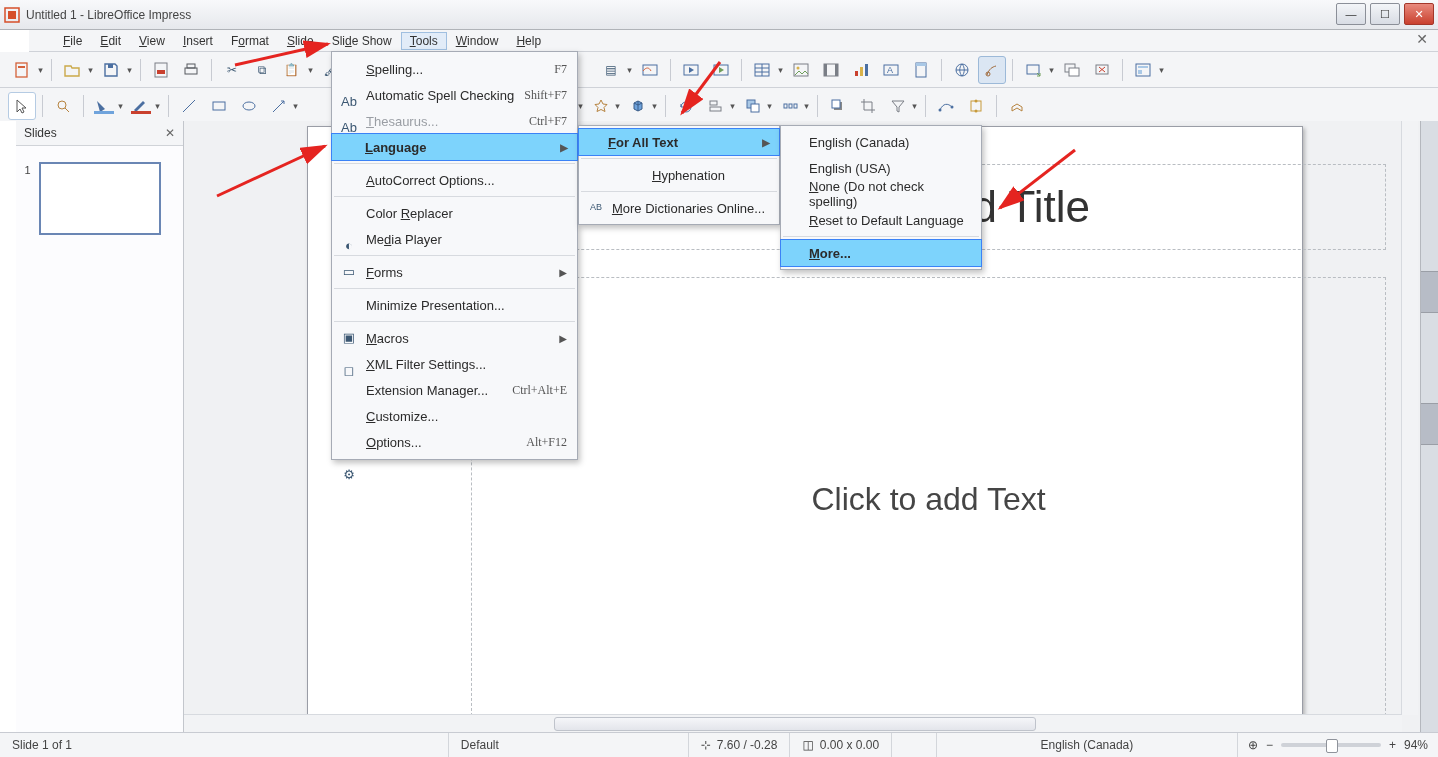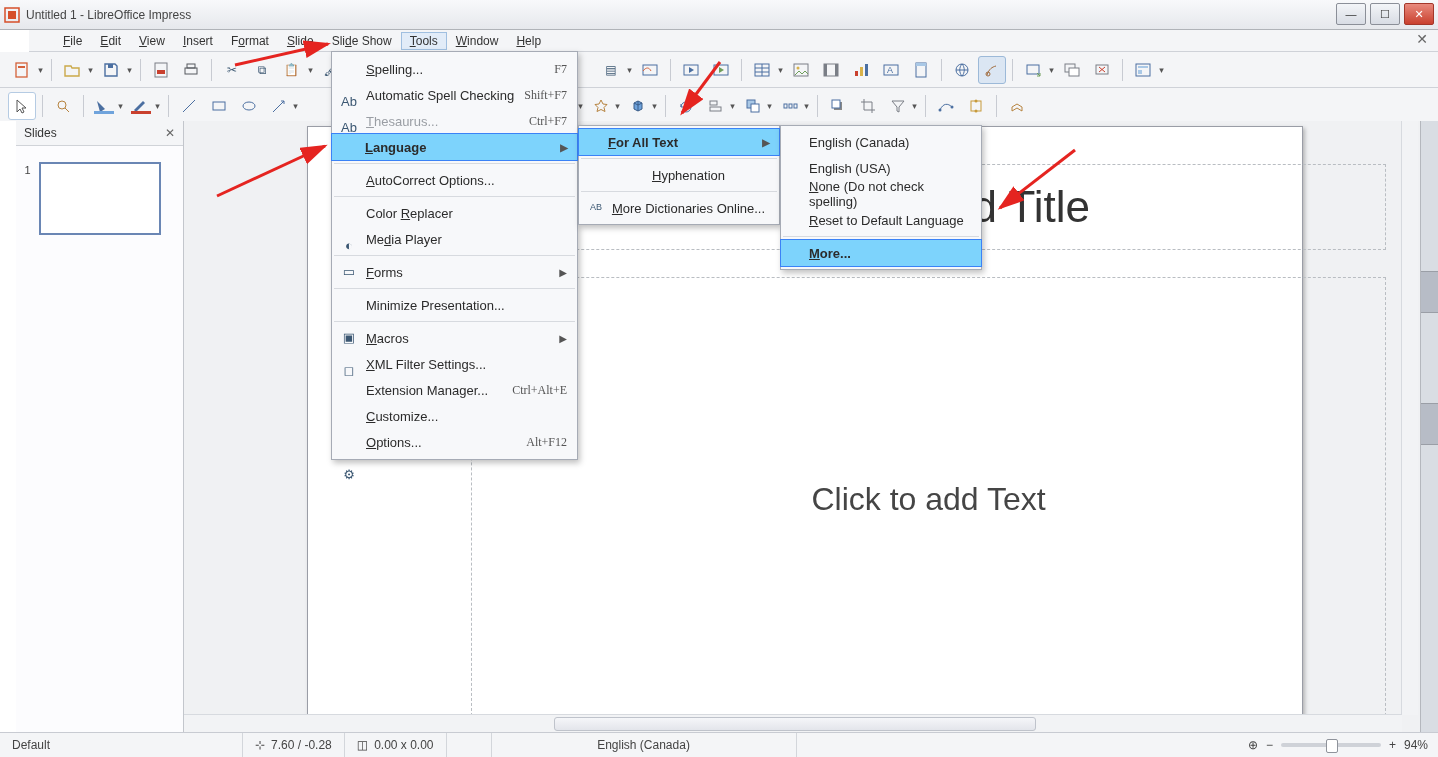"Slide 1 of 1" div.cell { html: none -> <div>Slide 1 of 1</div> }
